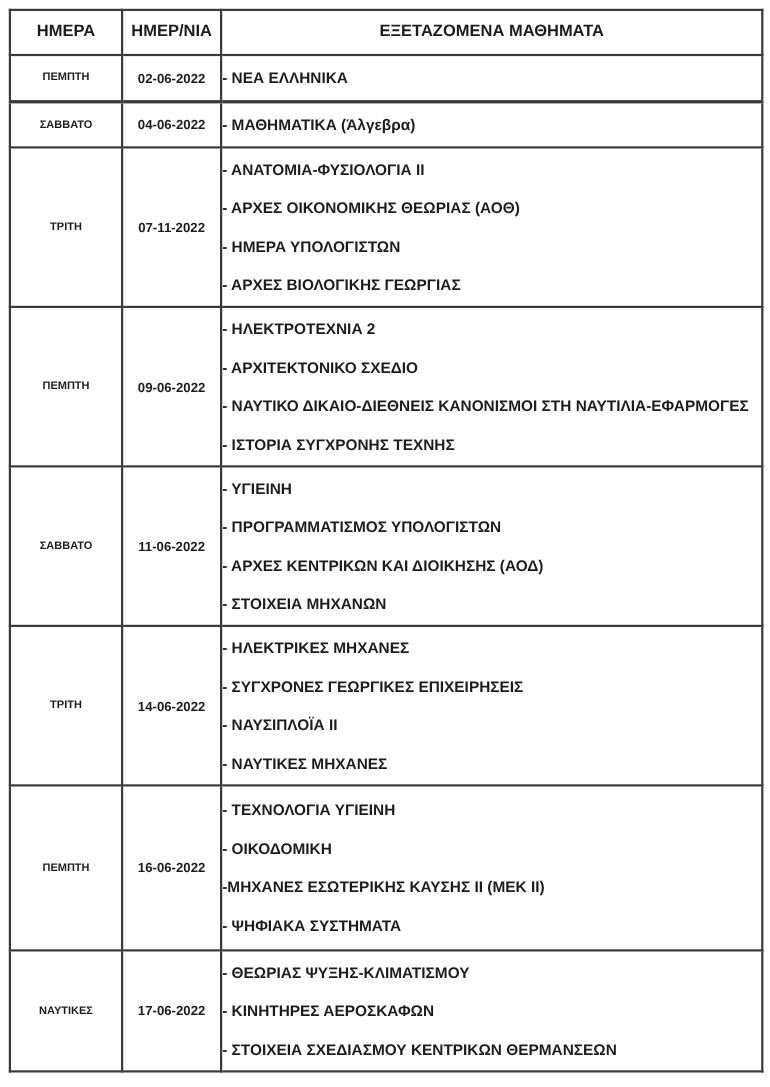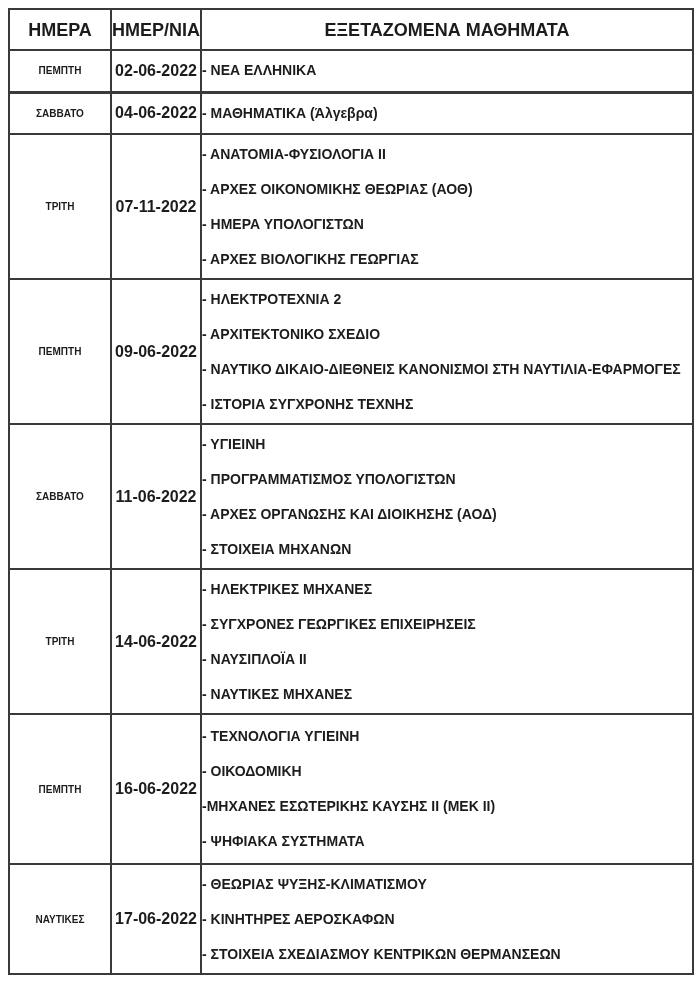"ΗΜΕΡΑ" table.schedule th { font-size: 18px -> 15px }
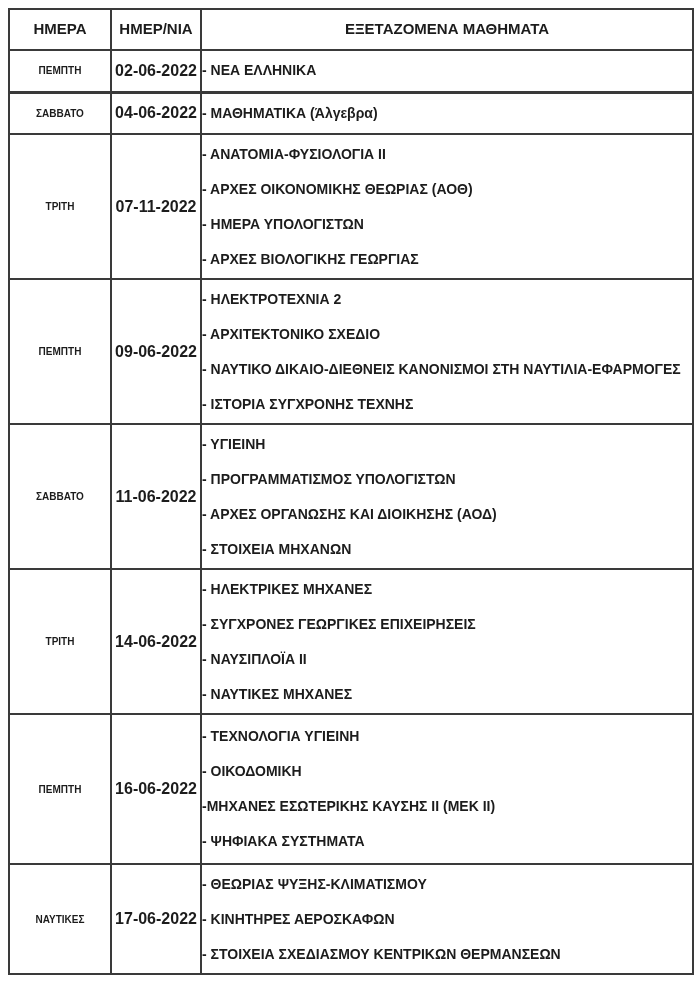"02-06-2022" td.date-cell { font-size: 16px -> 12px }
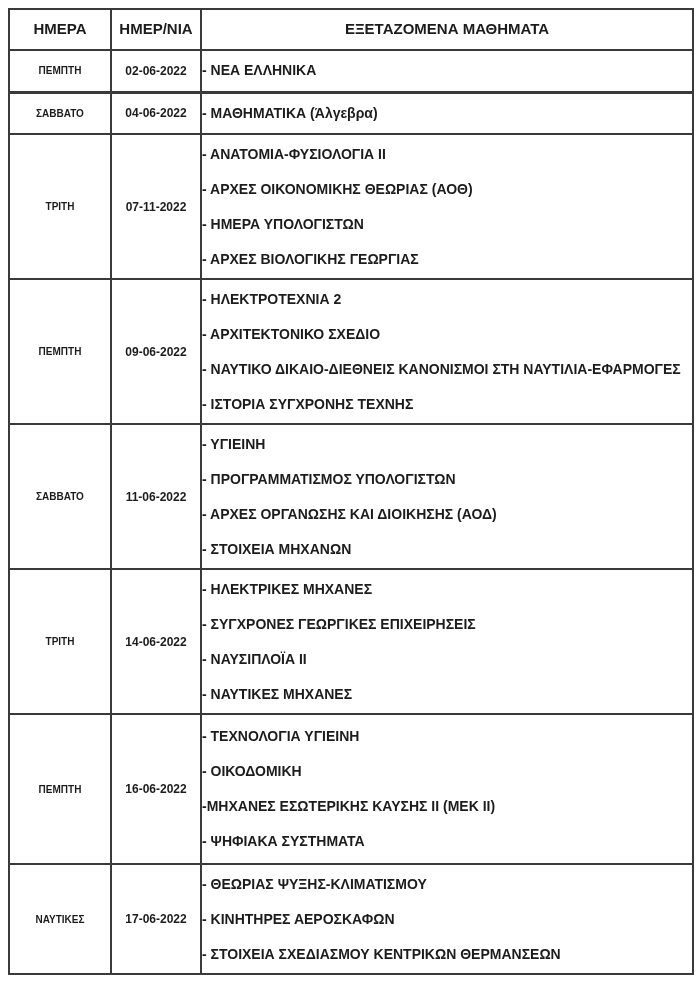"- ΑΡΧΕΣ ΟΡΓΑΝΩΣΗΣ ΚΑΙ ΔΙΟΙΚΗΣΗΣ" div.subject { text: ΟΡΓΑΝΩΣΗΣ -> ΚΕΝΤΡΙΚΩΝ }
